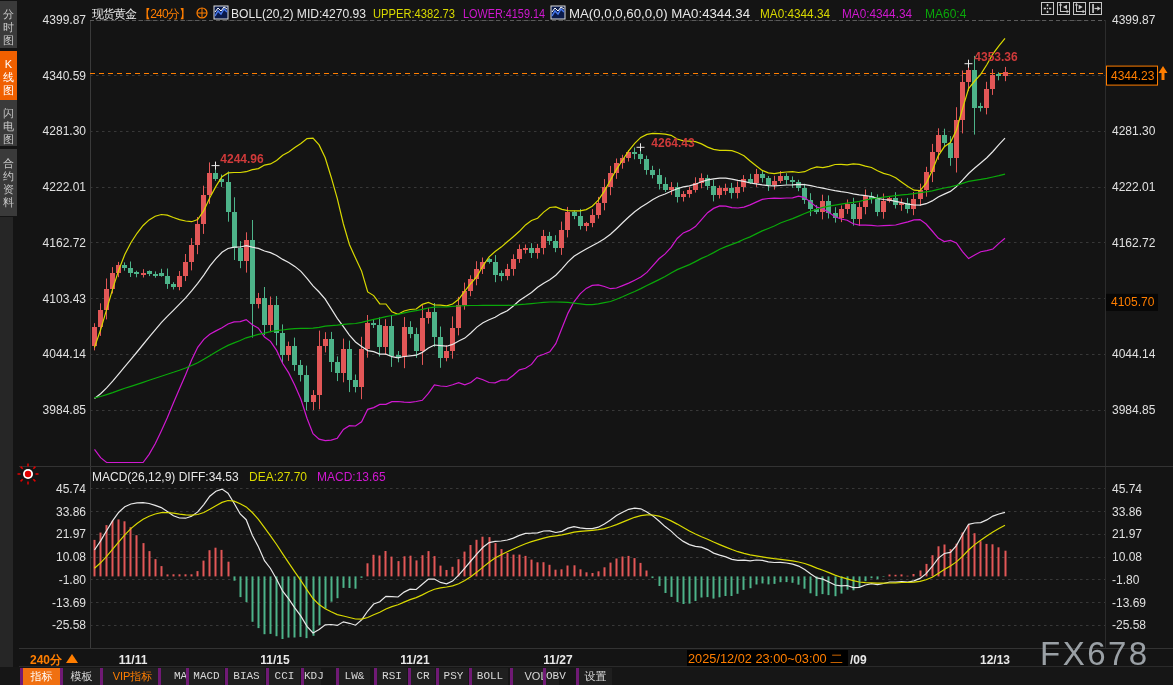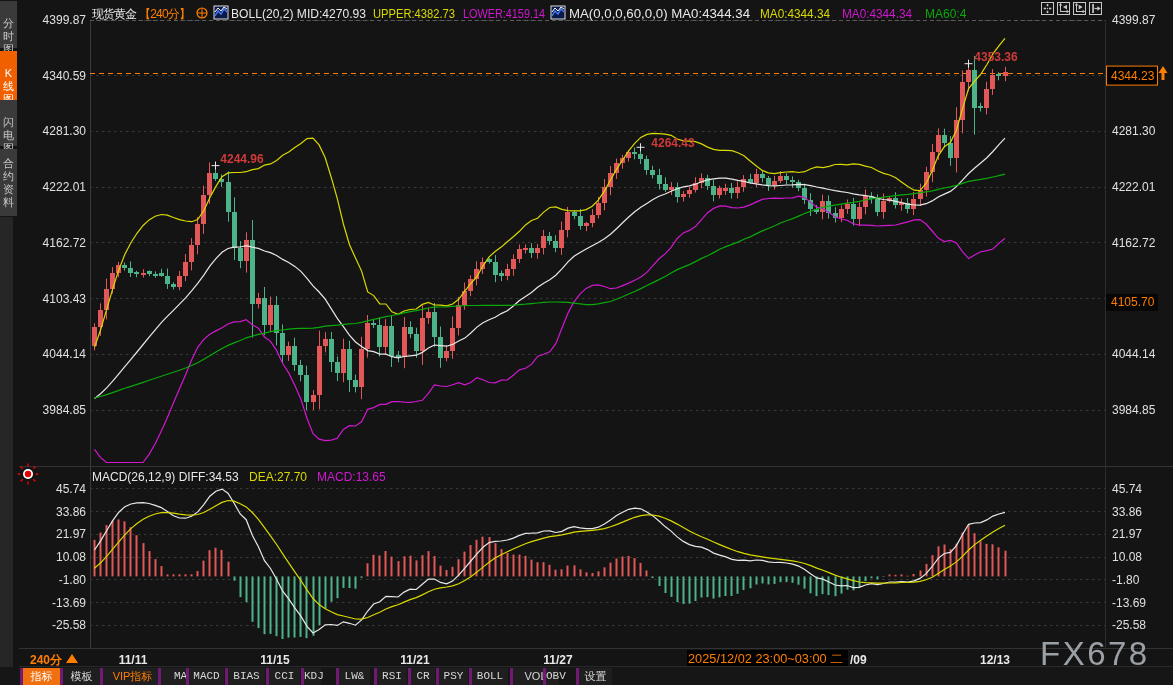"分时图" .vtab { padding-top: 16px -> 7px }
